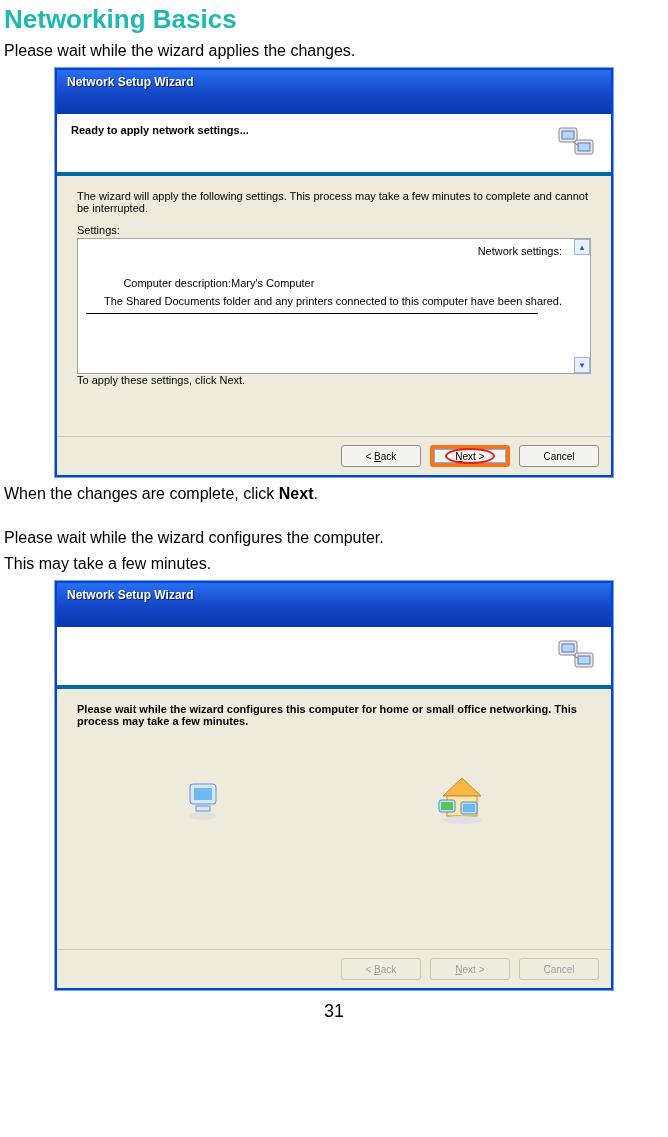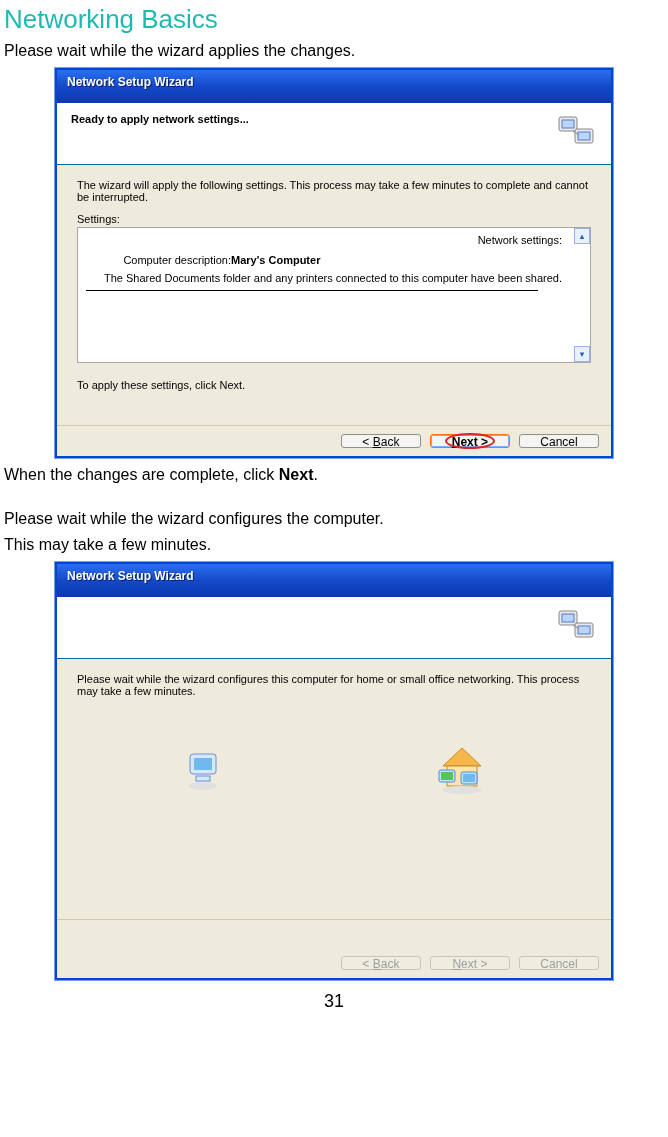"Networking Basics" .page-title { font-weight: normal -> bold }
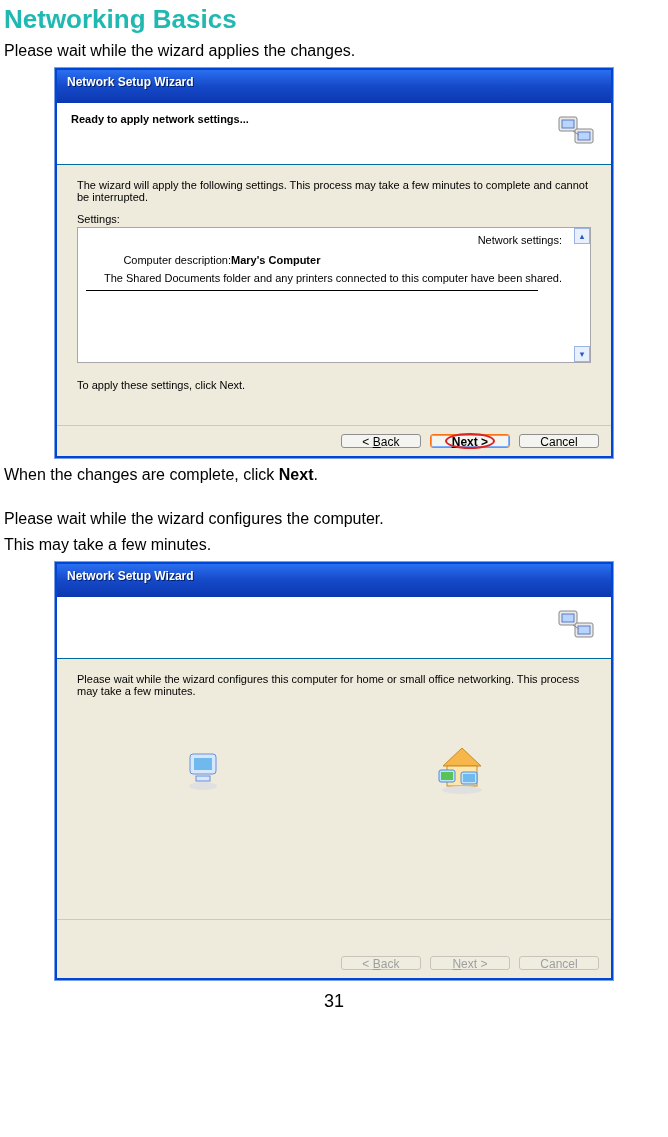"Network Setup Wizard" .wizard-titlebar { height: 33px -> 44px }
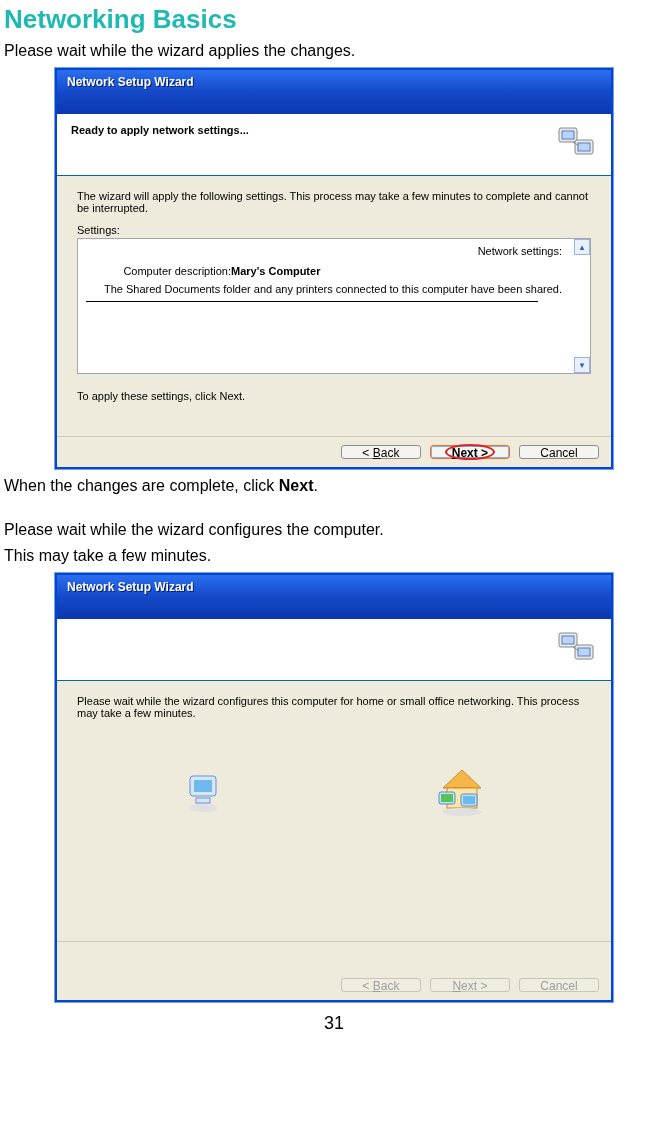"Ready to apply network settings..." .wizard-header { border-bottom: 1px solid #0369a1 -> 4px solid #0369a1 }
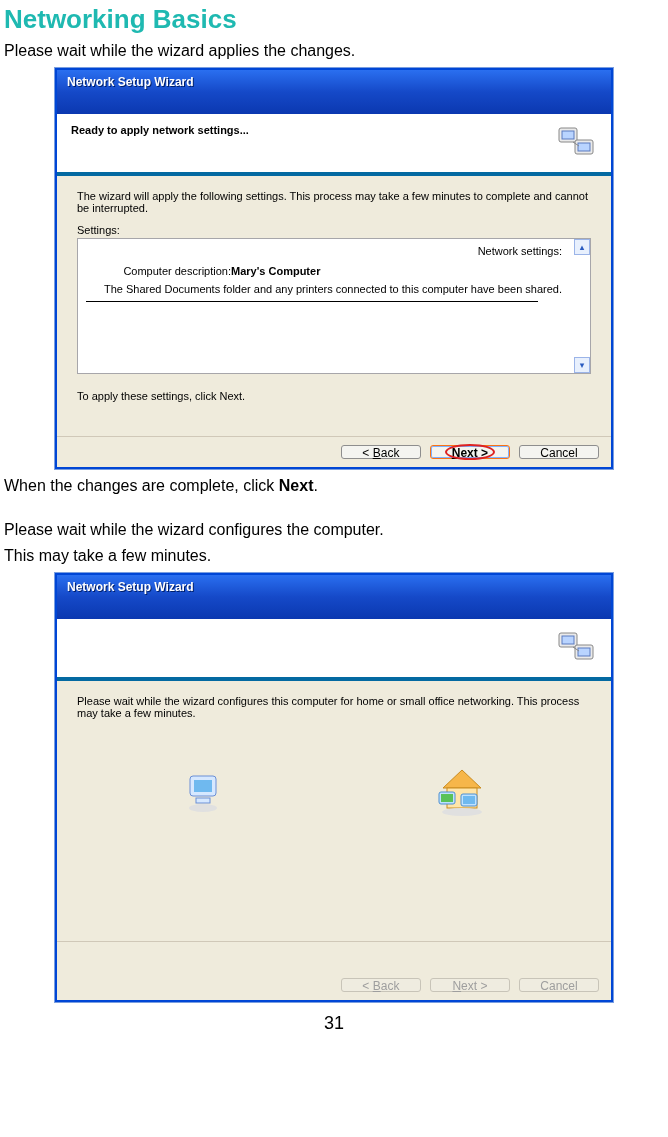"Computer description:" .settings-row { margin-top: 2px -> 14px }
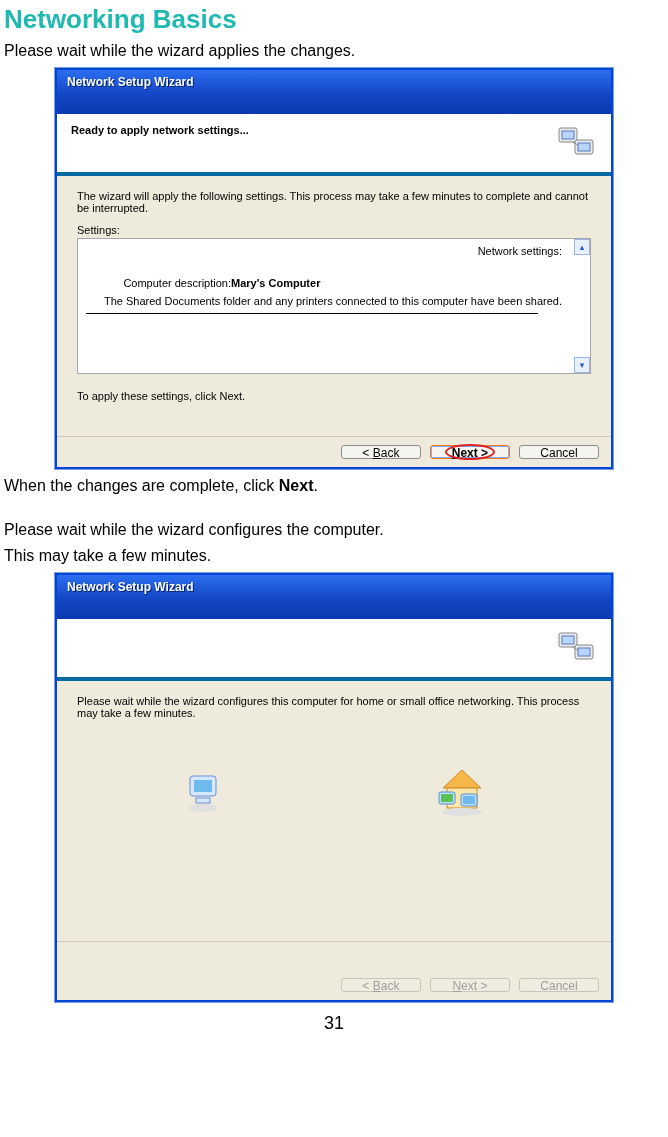"Mary's Computer" .settings-row .v { font-weight: bold -> normal }
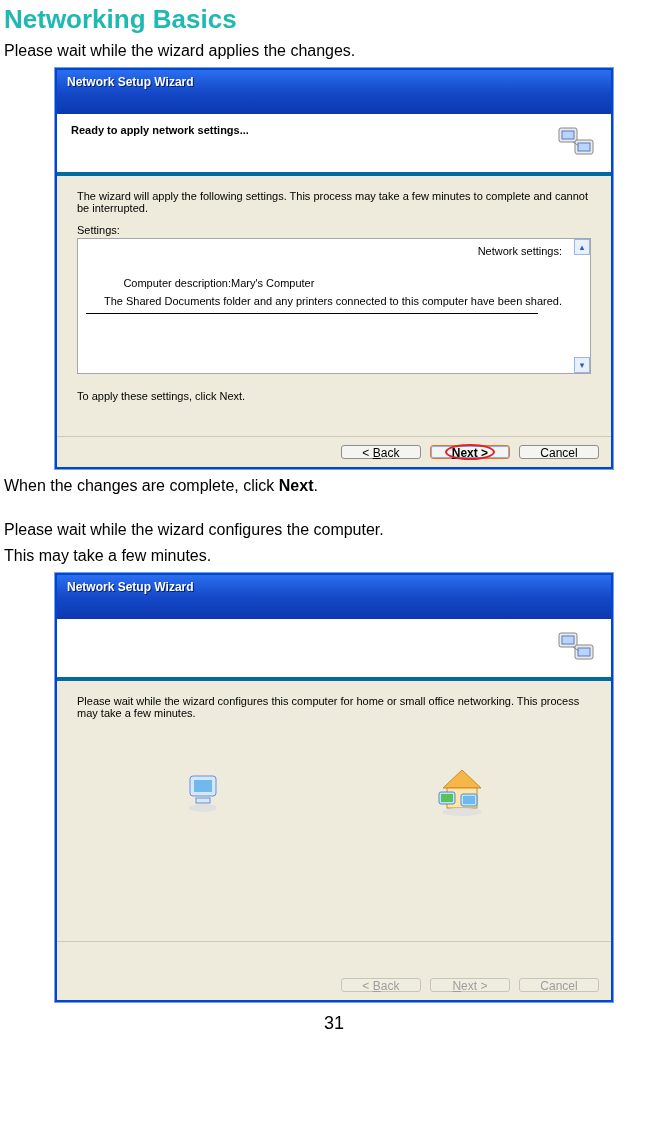"To apply these settings, click" .apply-note { margin-top: 16px -> none }
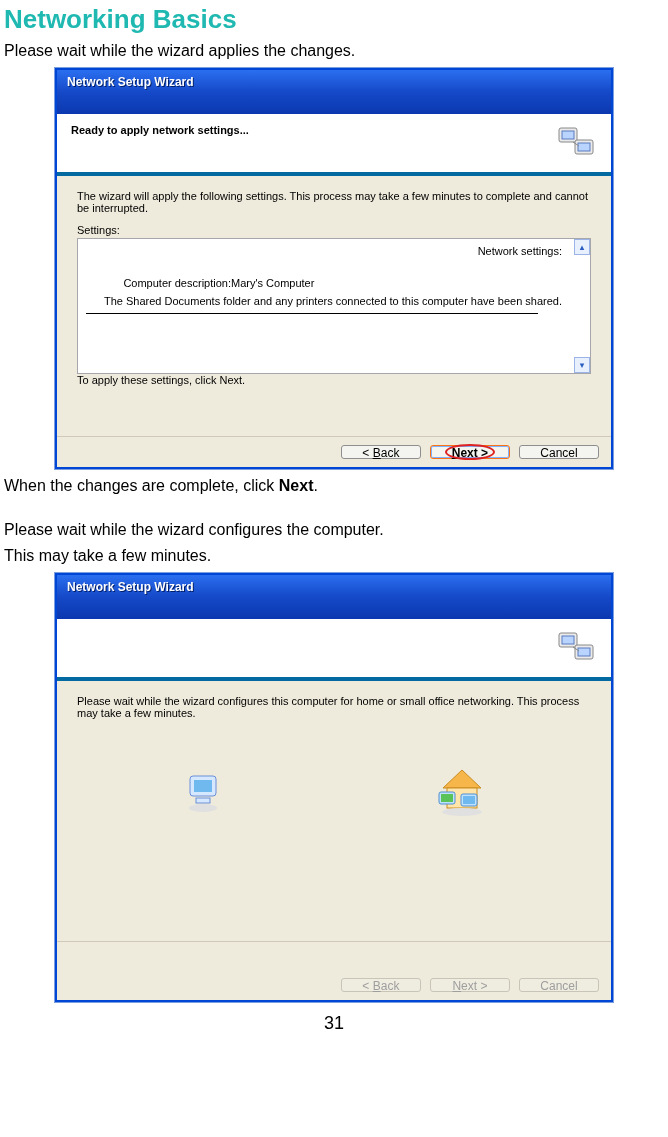"< Back" .wizard-footer button { font-size: 12px -> 10px; height: 14px -> 22px }
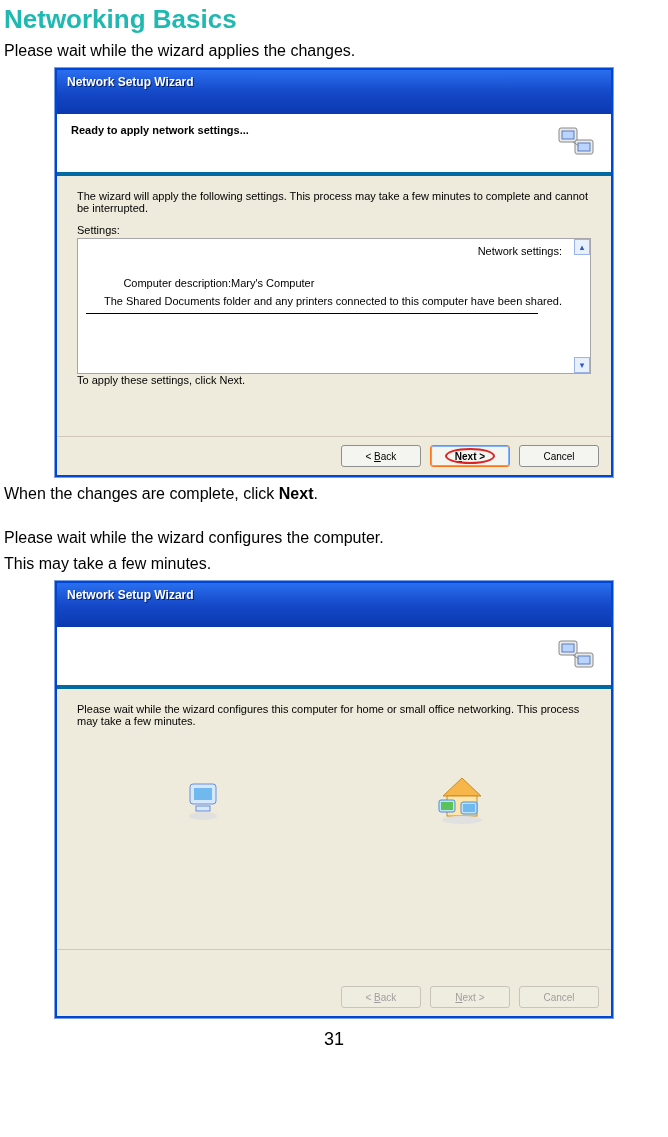"Next >" .wizard-footer button.default { border: 1px solid #f97316 -> 4px solid #f97316; font-weight: bold -> none }
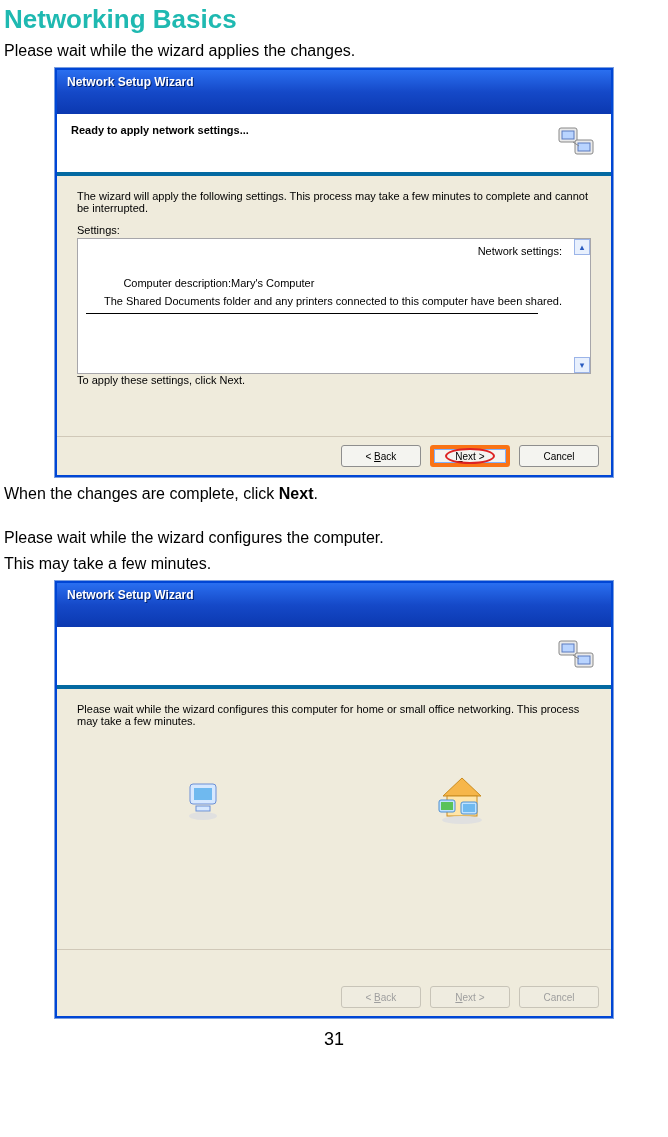"Please wait while the wizard configures this" .wizard-body-small { font-weight: none -> bold }
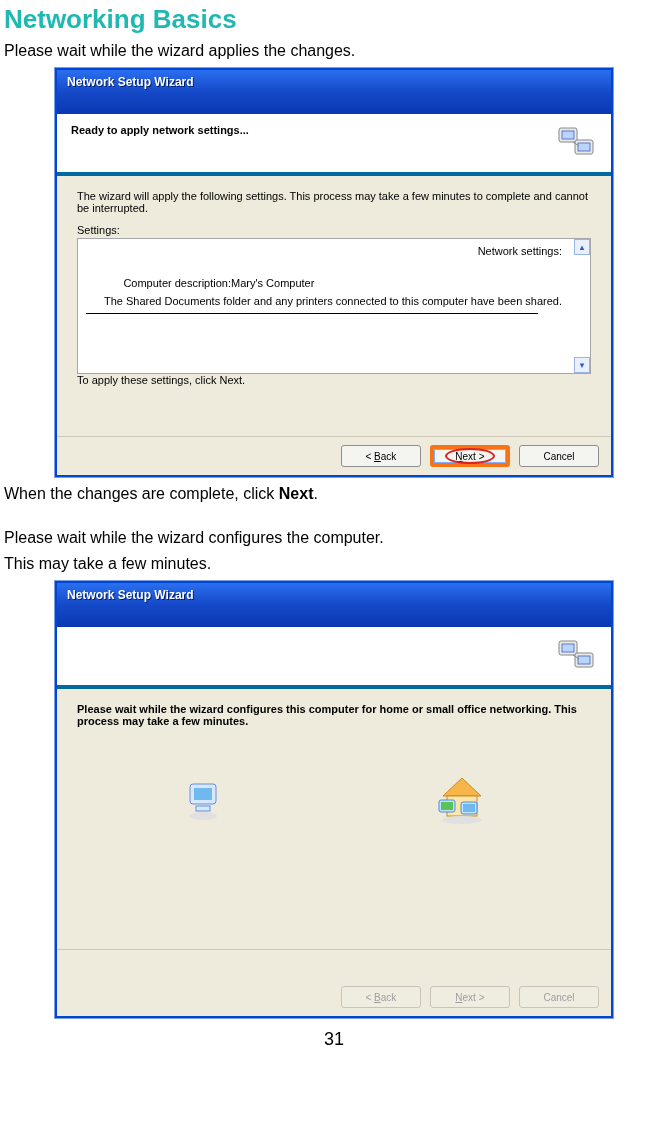"< Back" .wizard-footer button.disabled { margin-top: 28px -> none }
